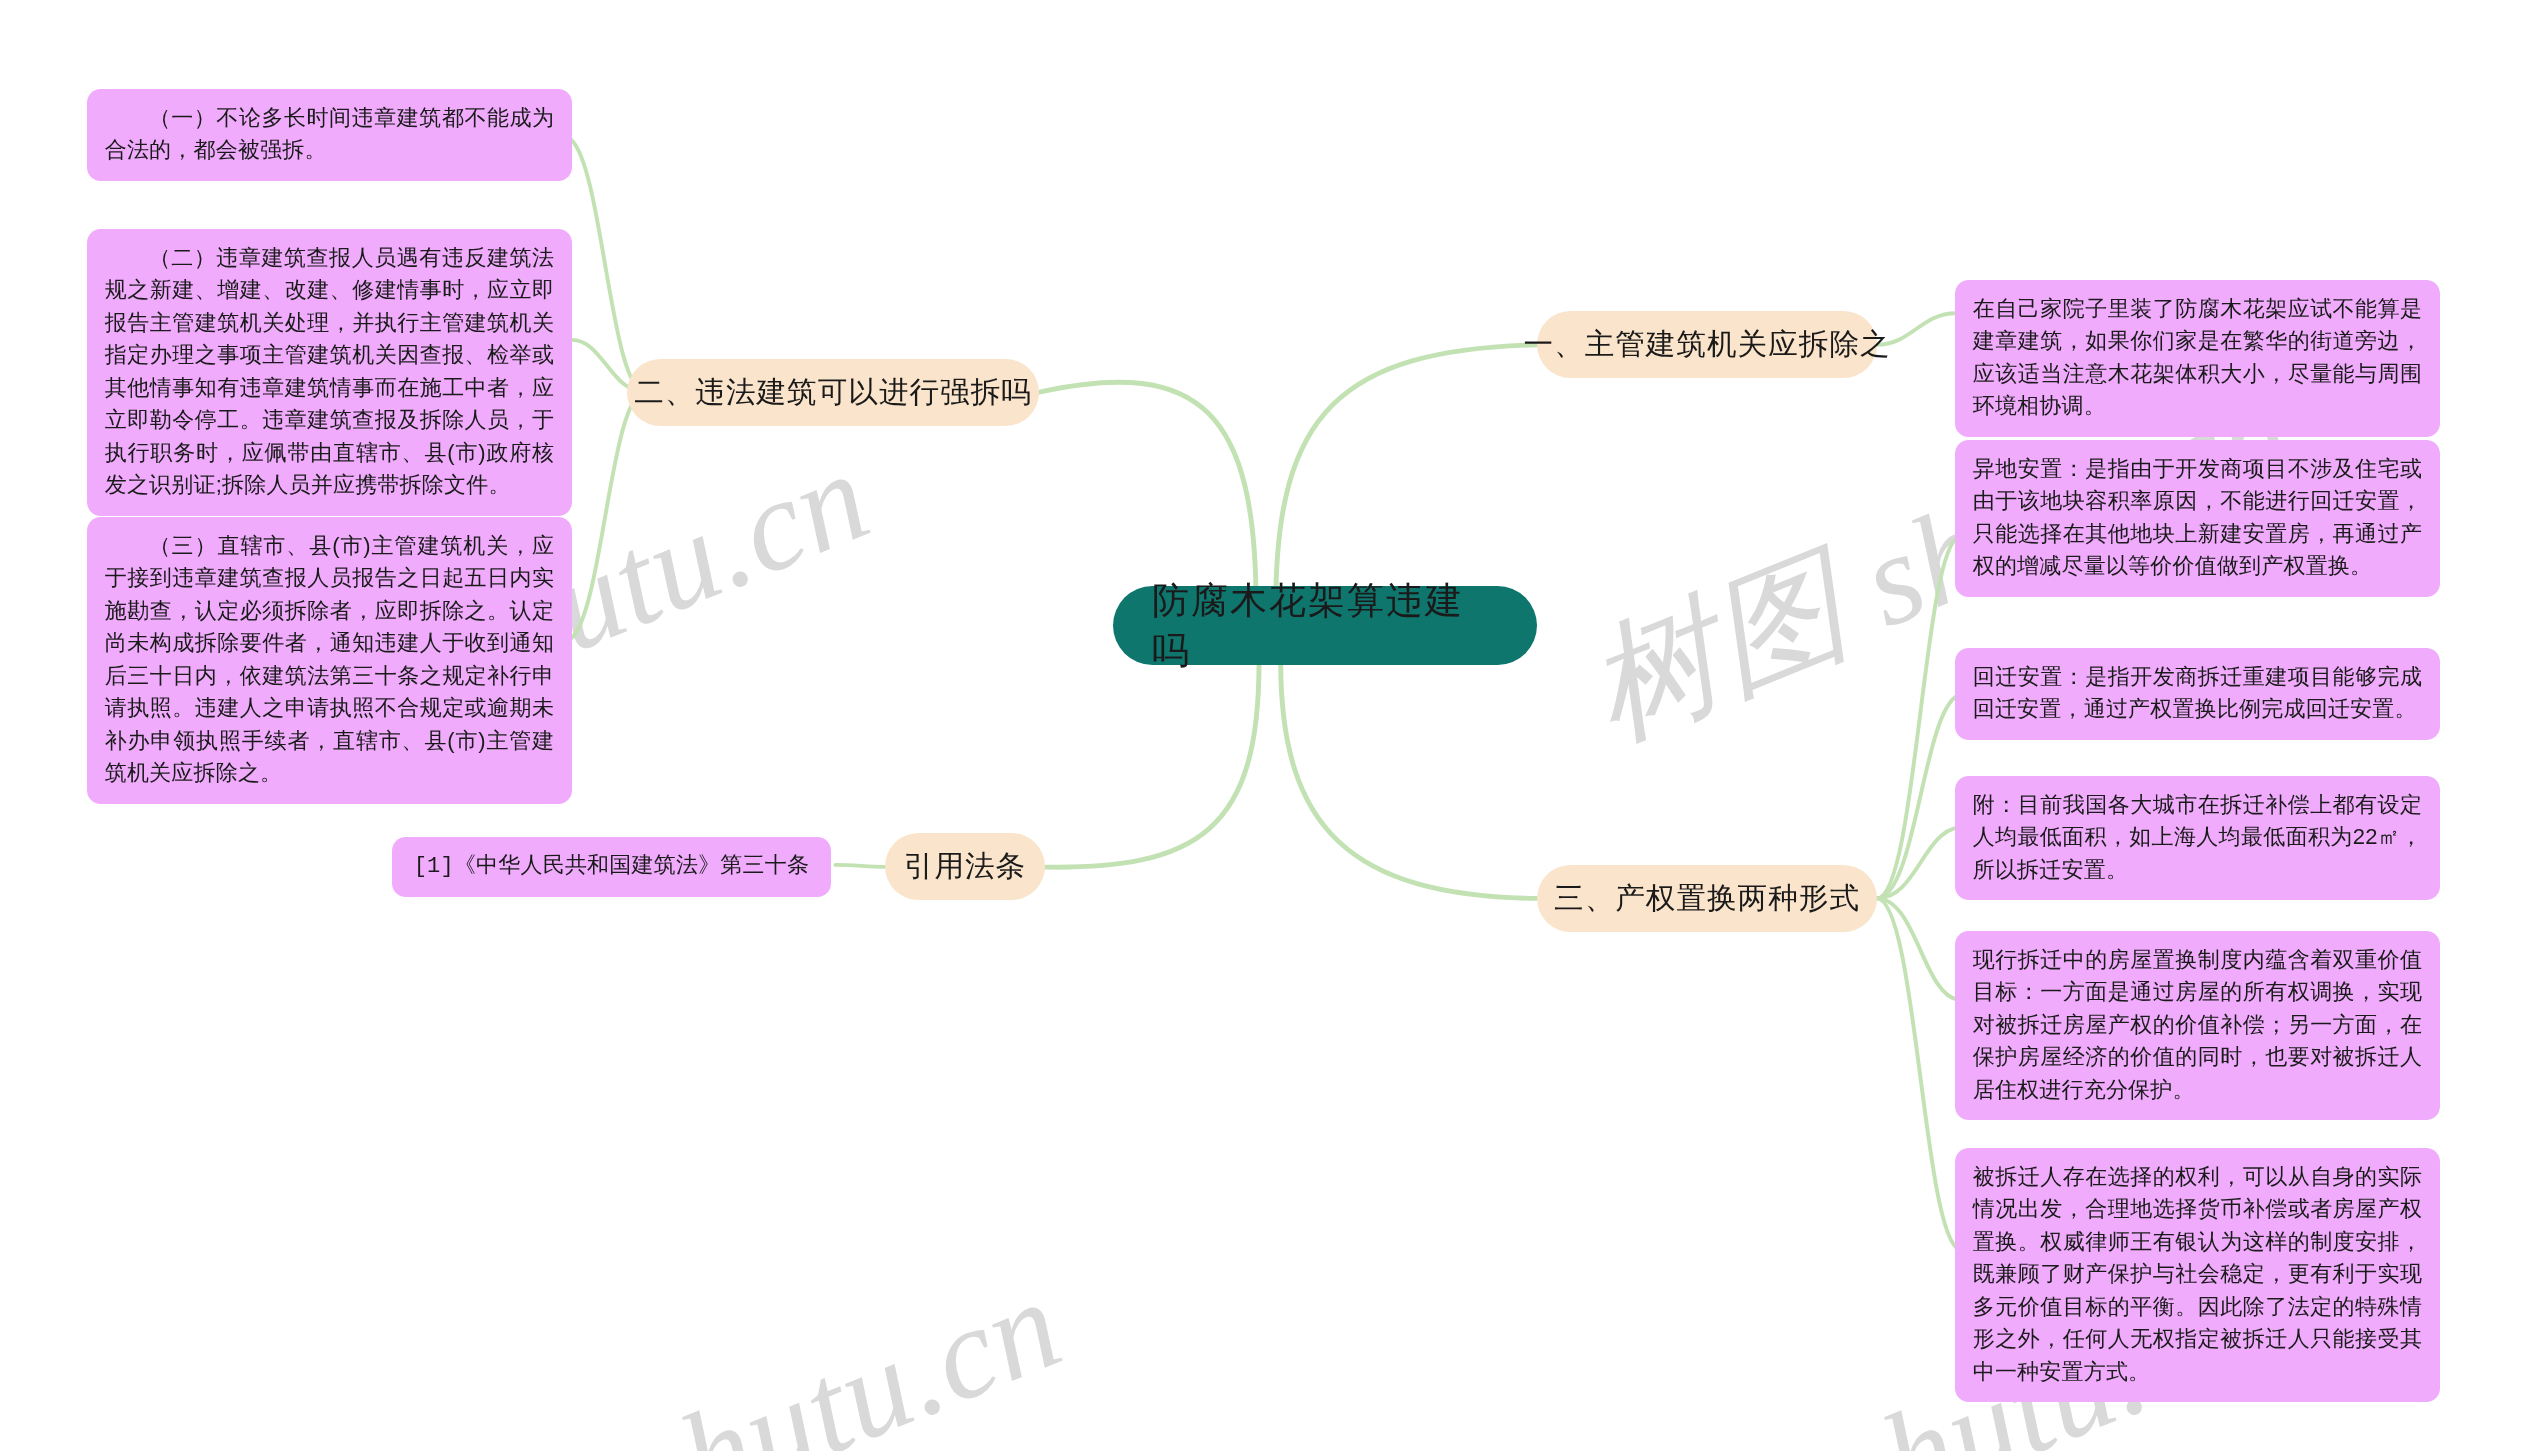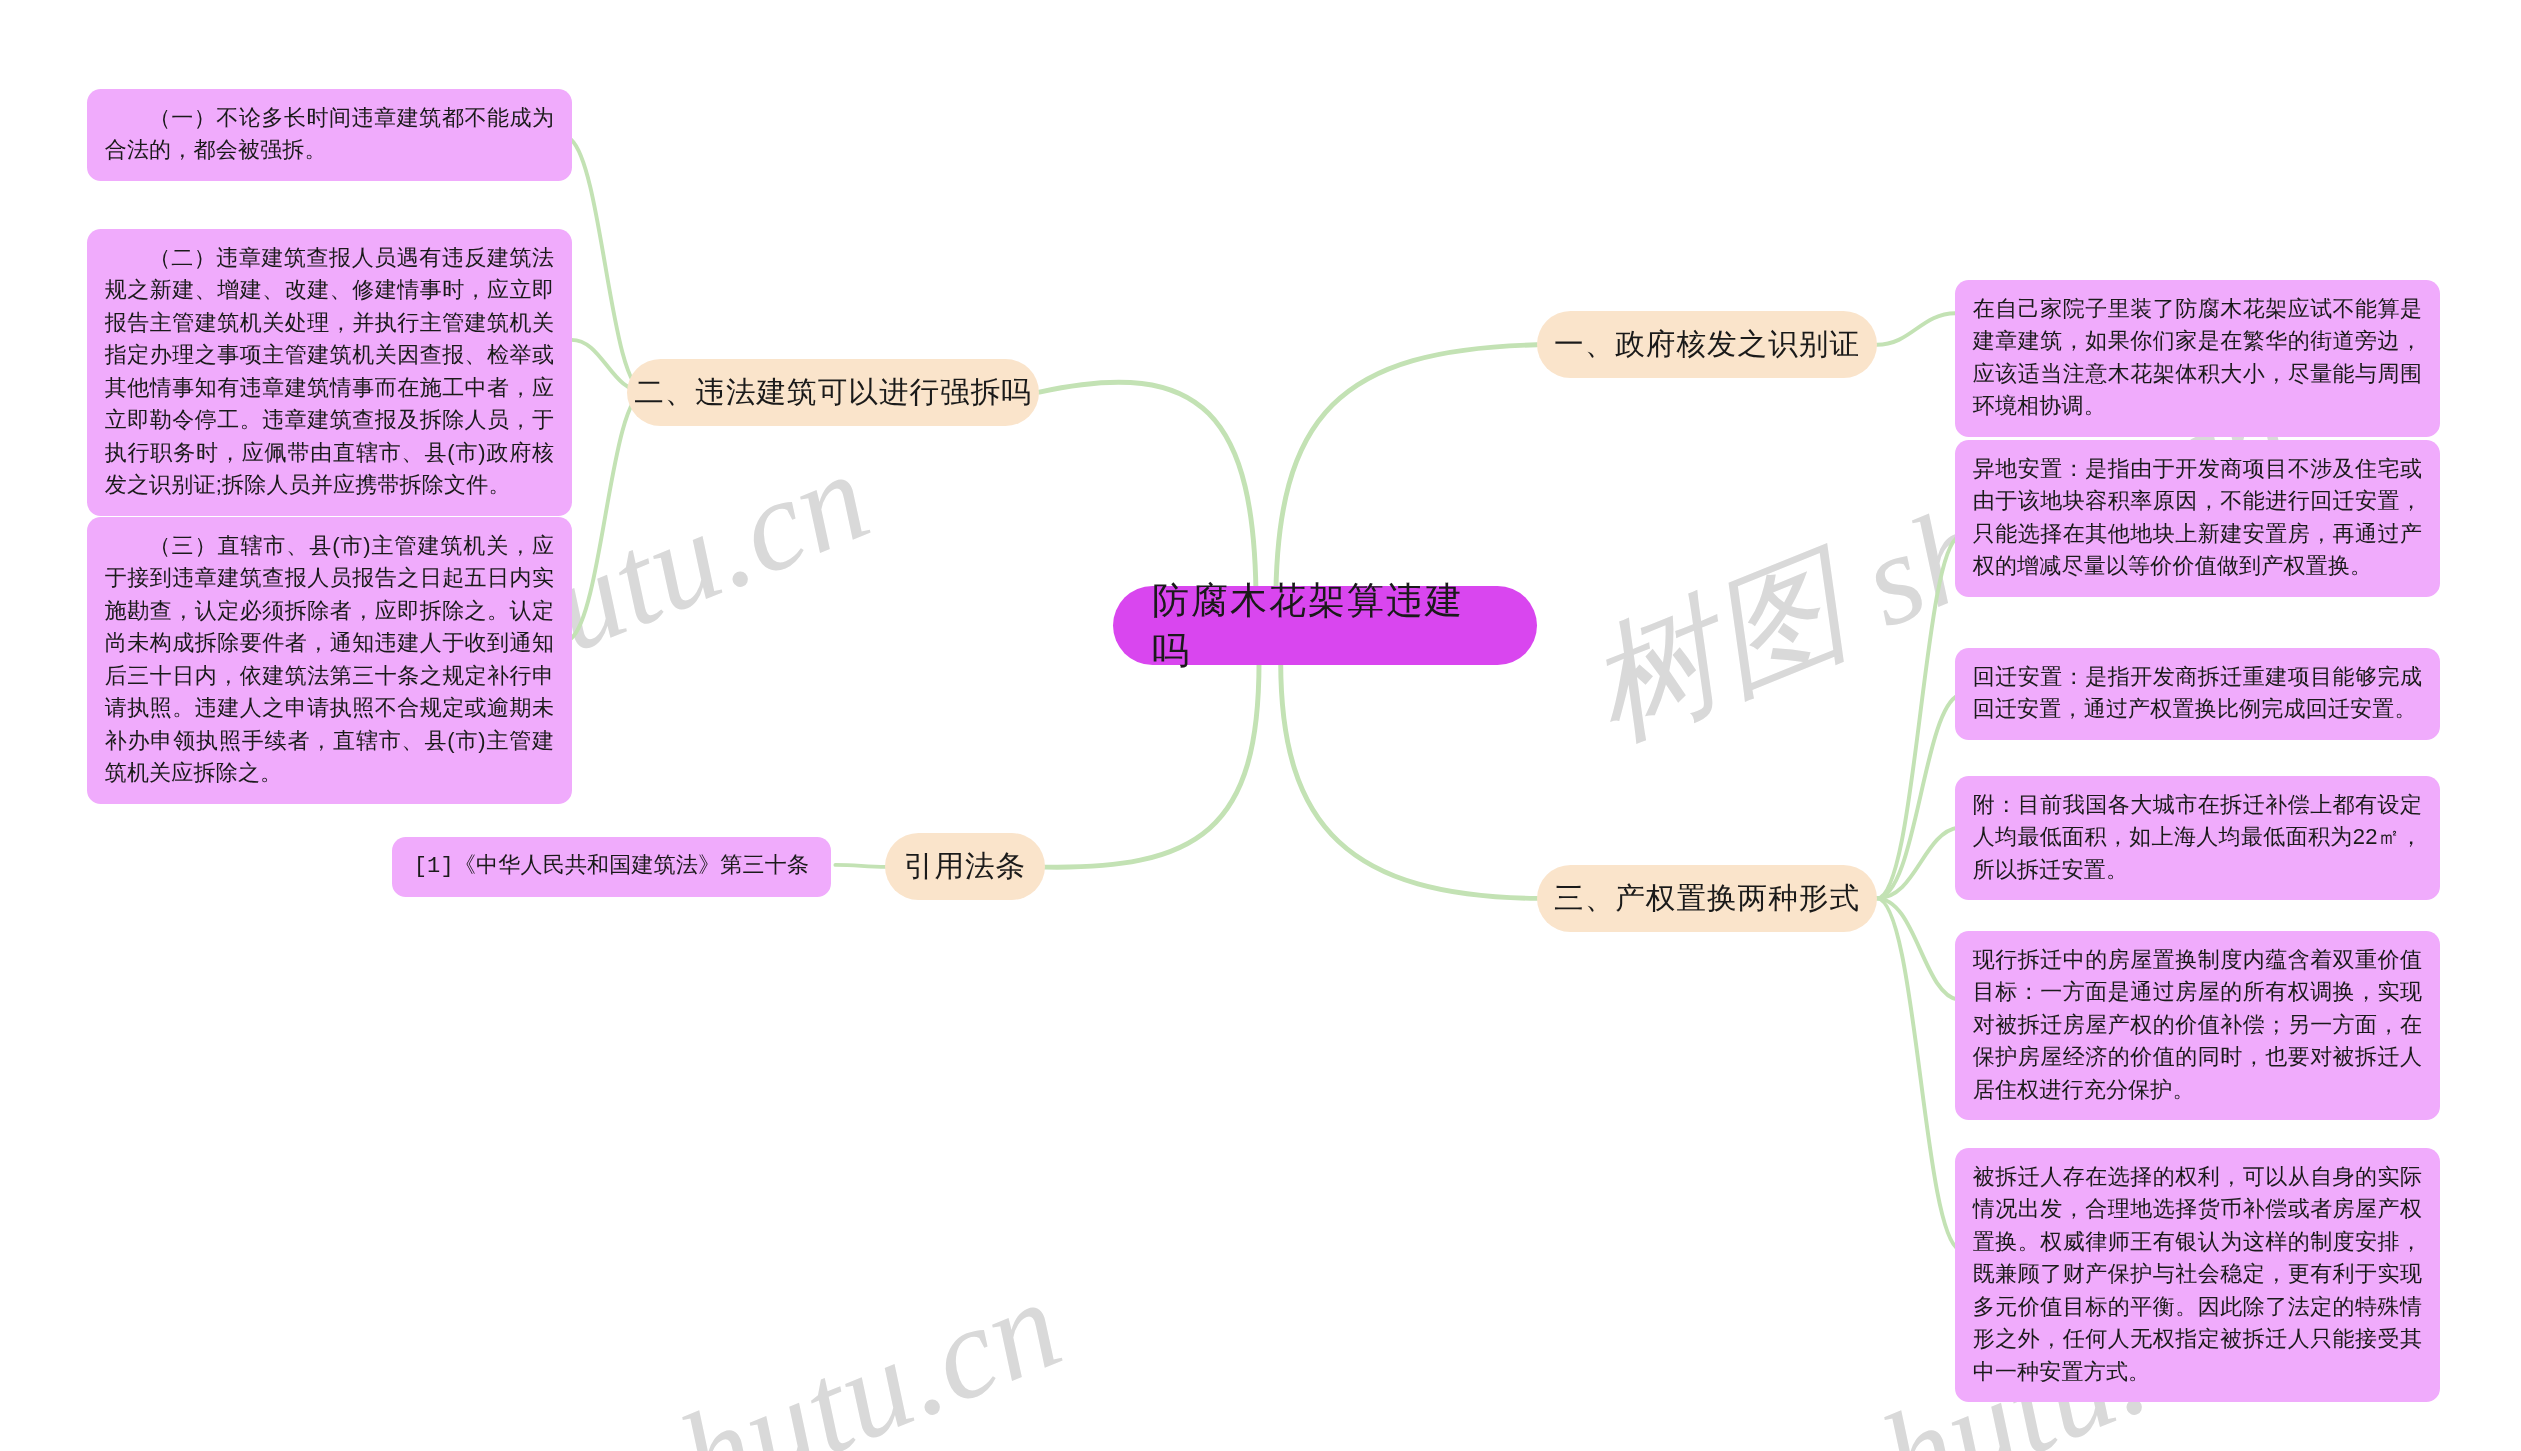"一、政府核发之识别证" span { text: 政府核发之识别证 -> 主管建筑机关应拆除之 }
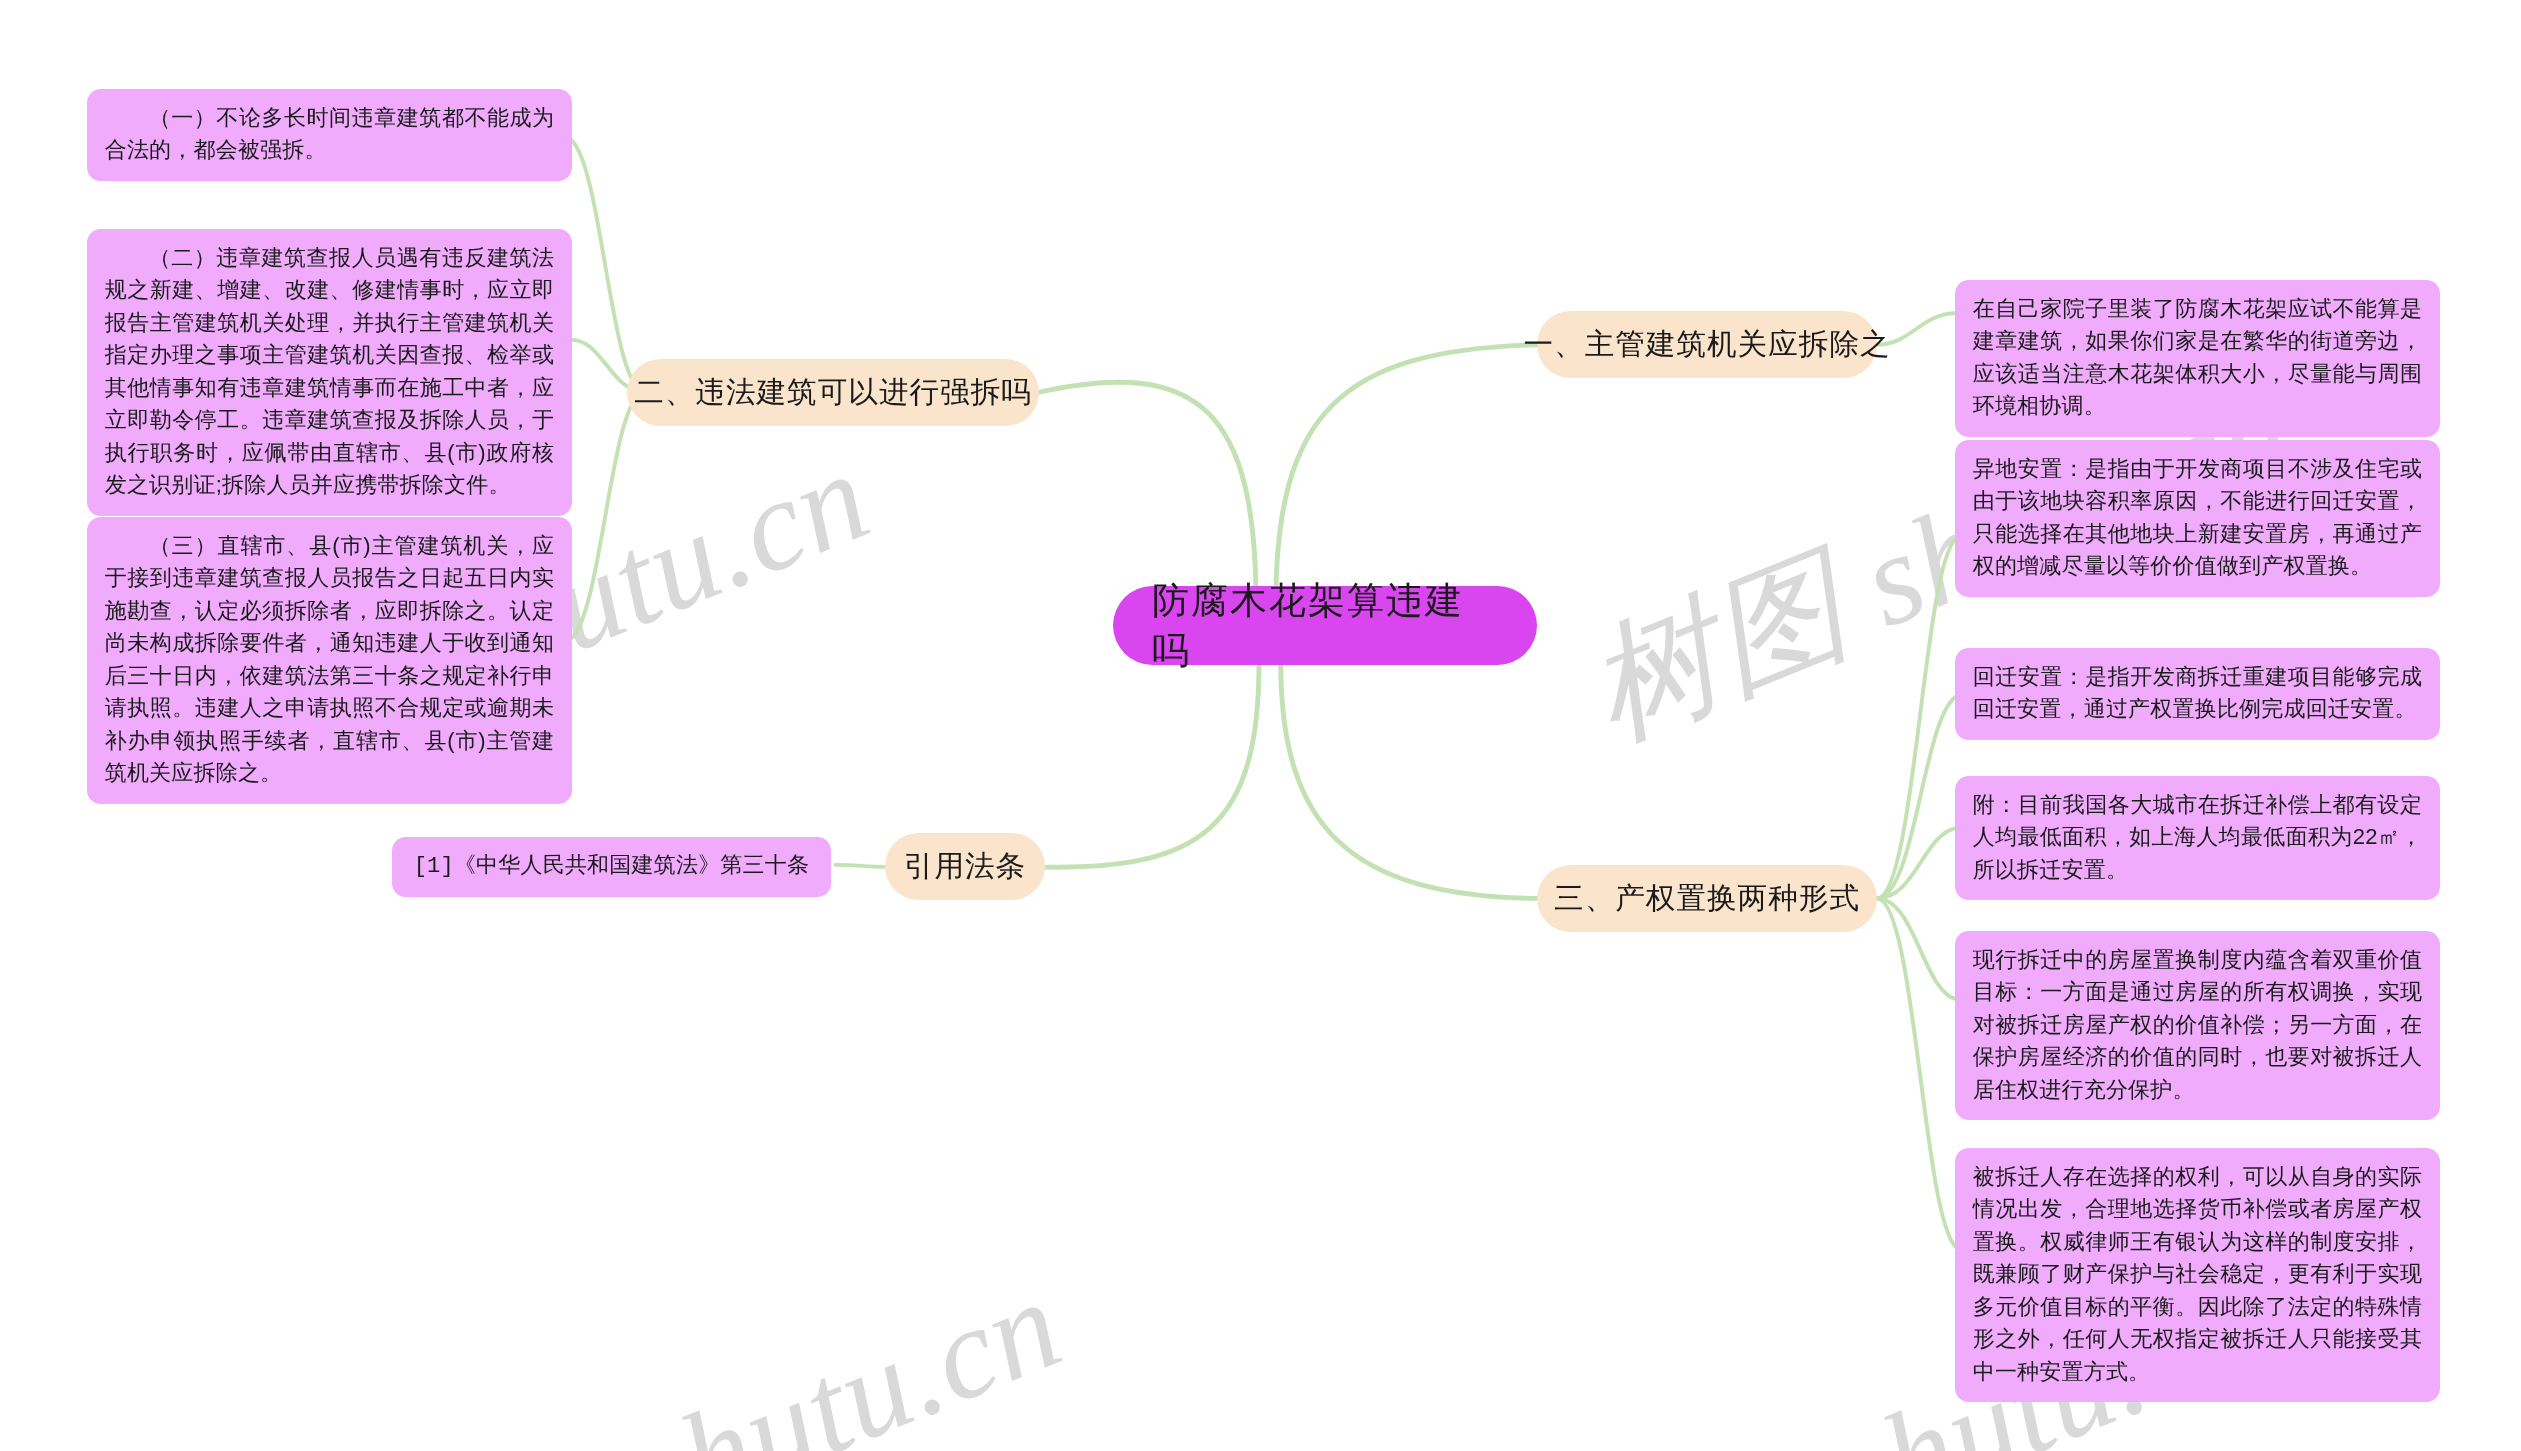"防腐木花架算违建吗" .node-root { background: #d946ef -> #0f766e }
